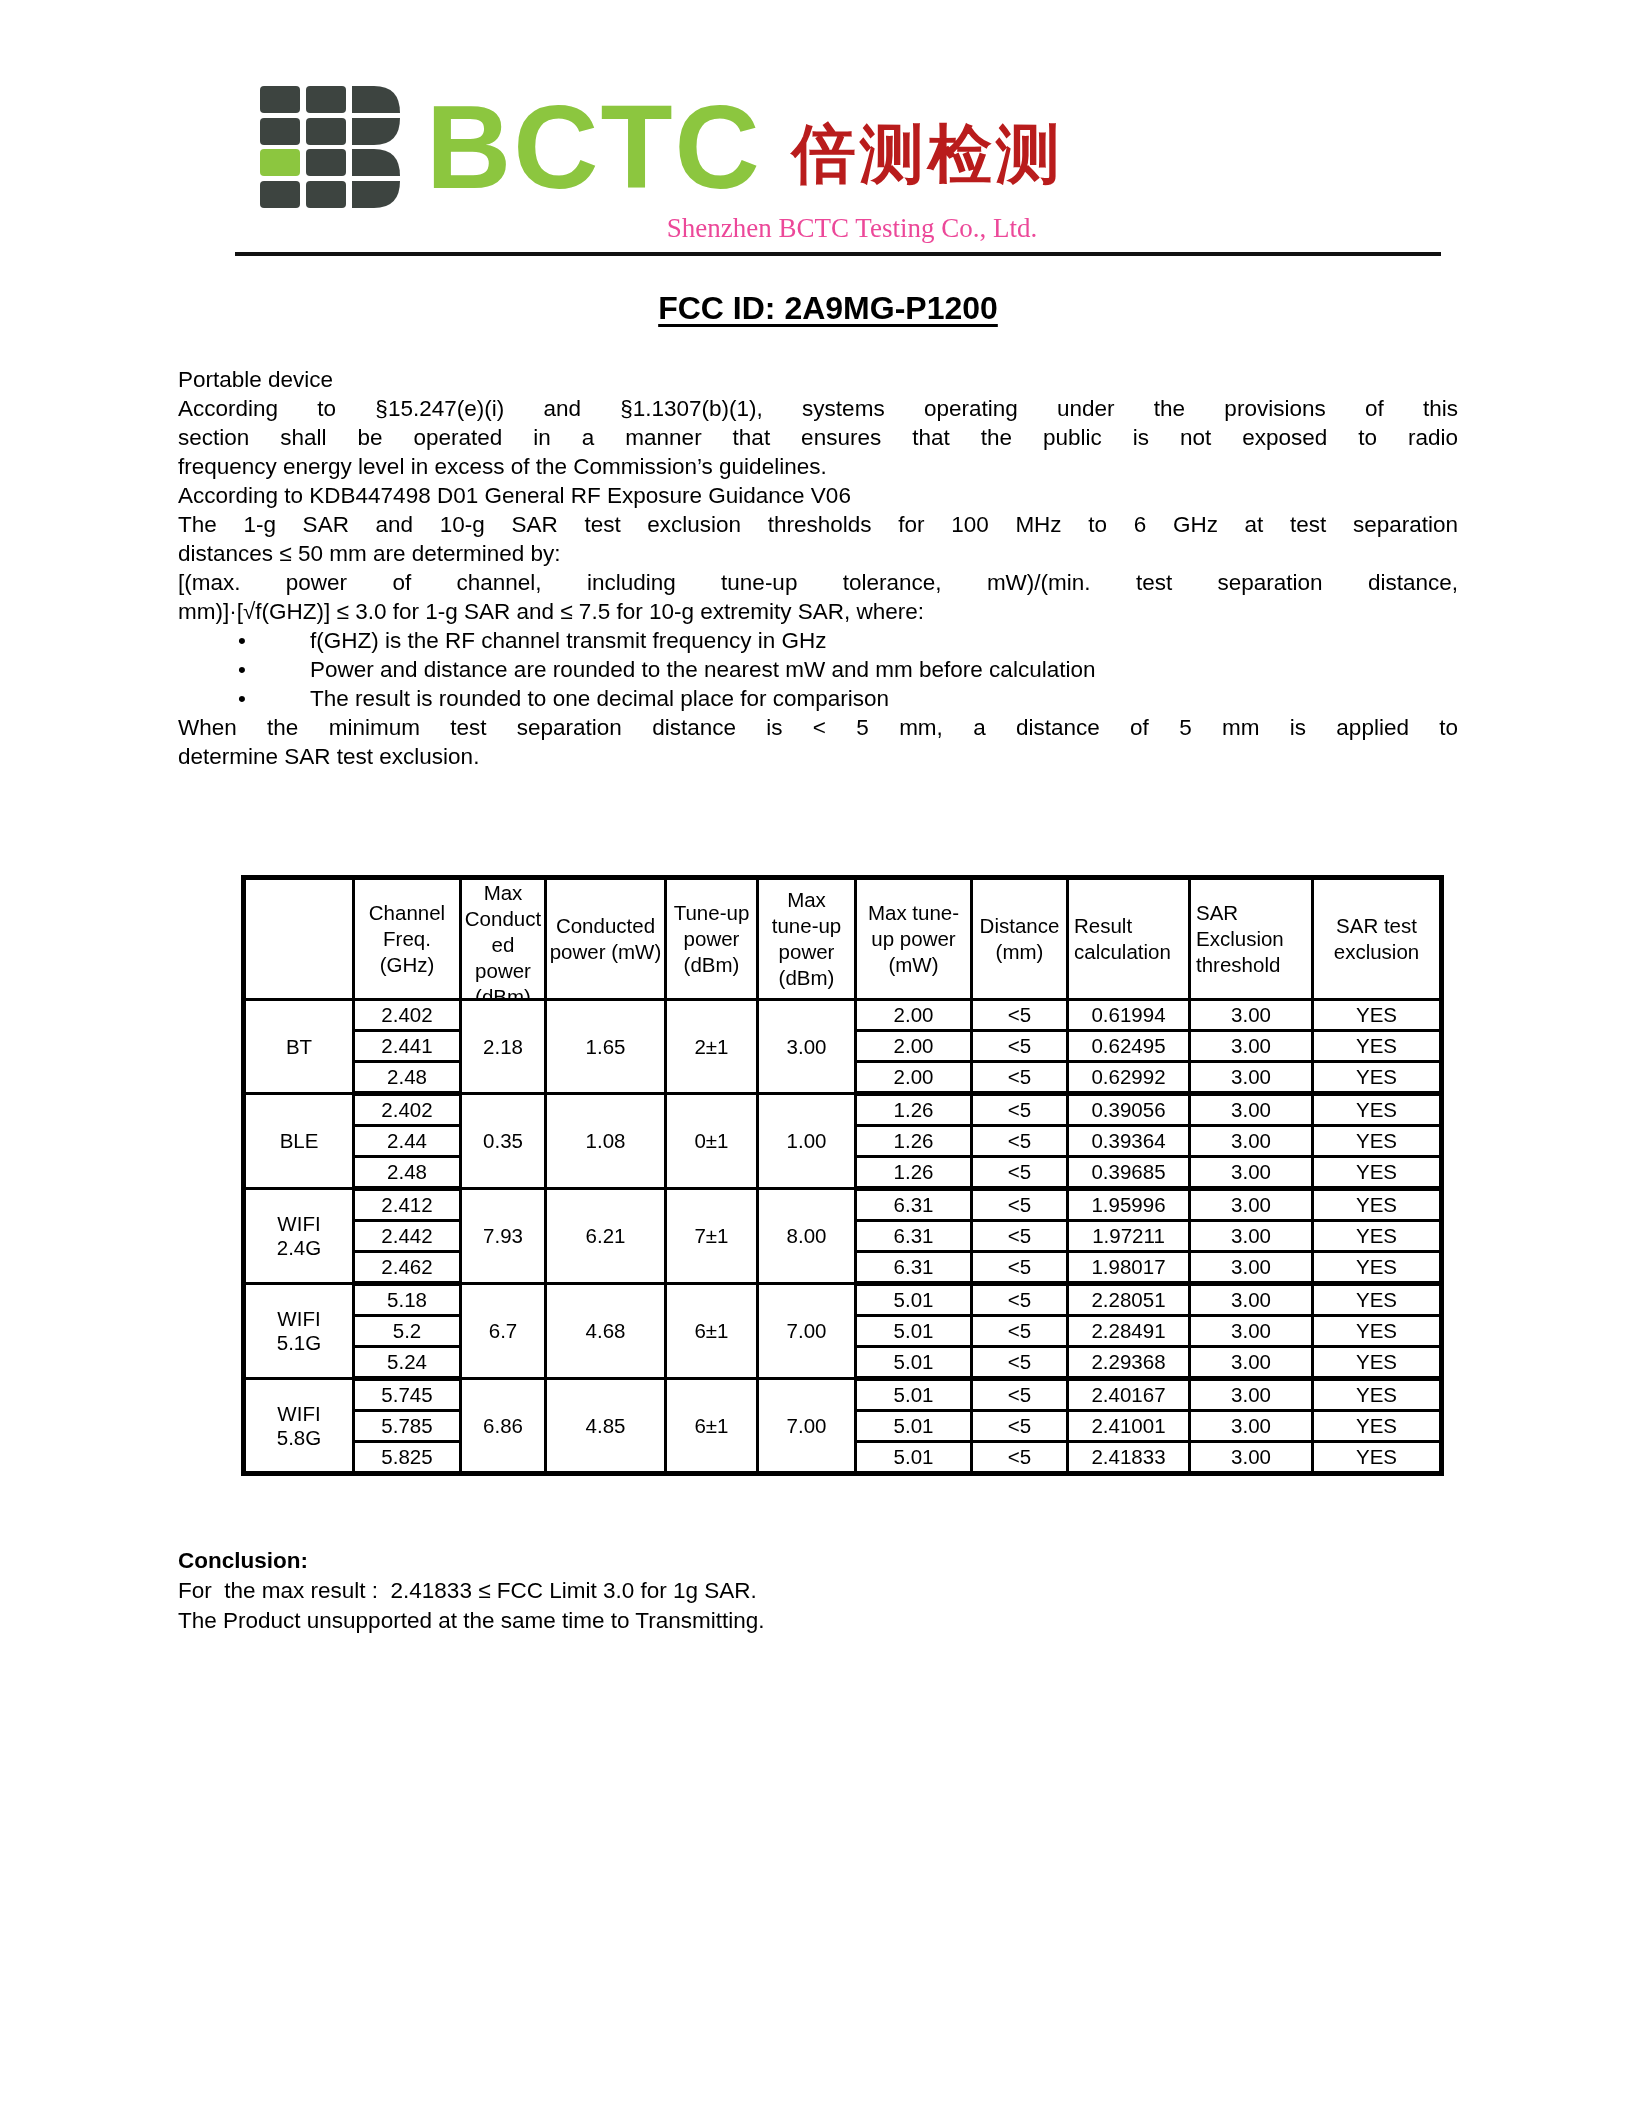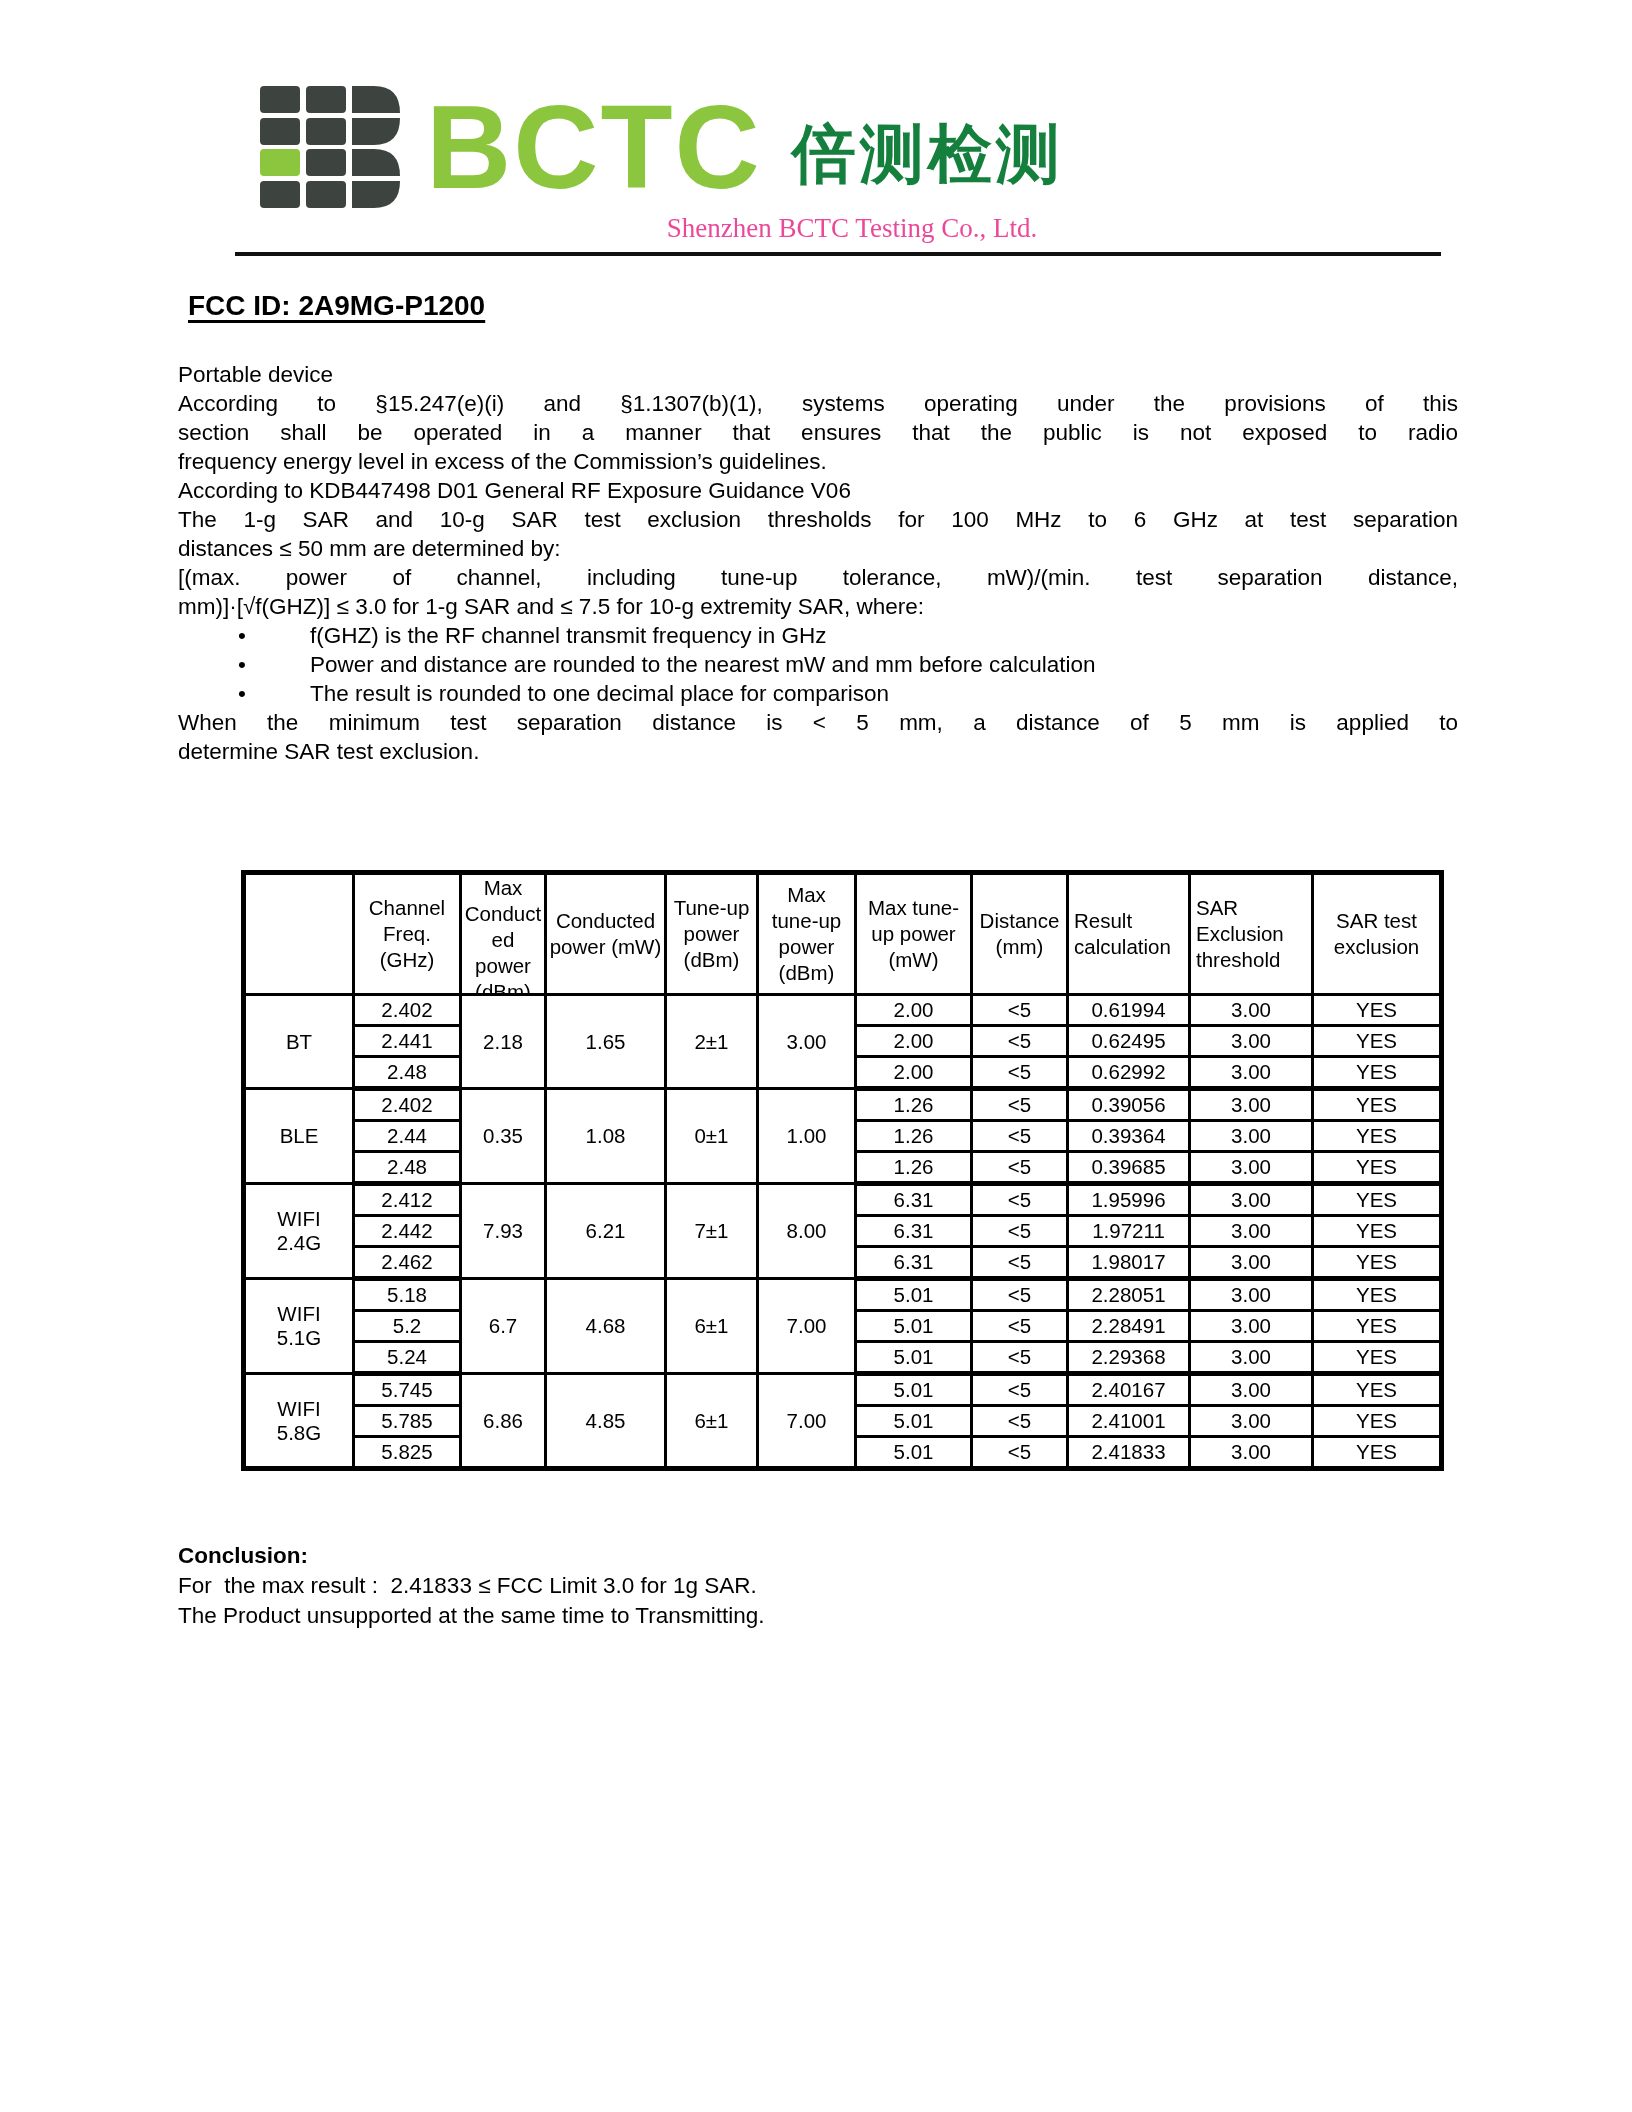"倍测检测" .logo-cn { color: #15803d -> #b91c1c }
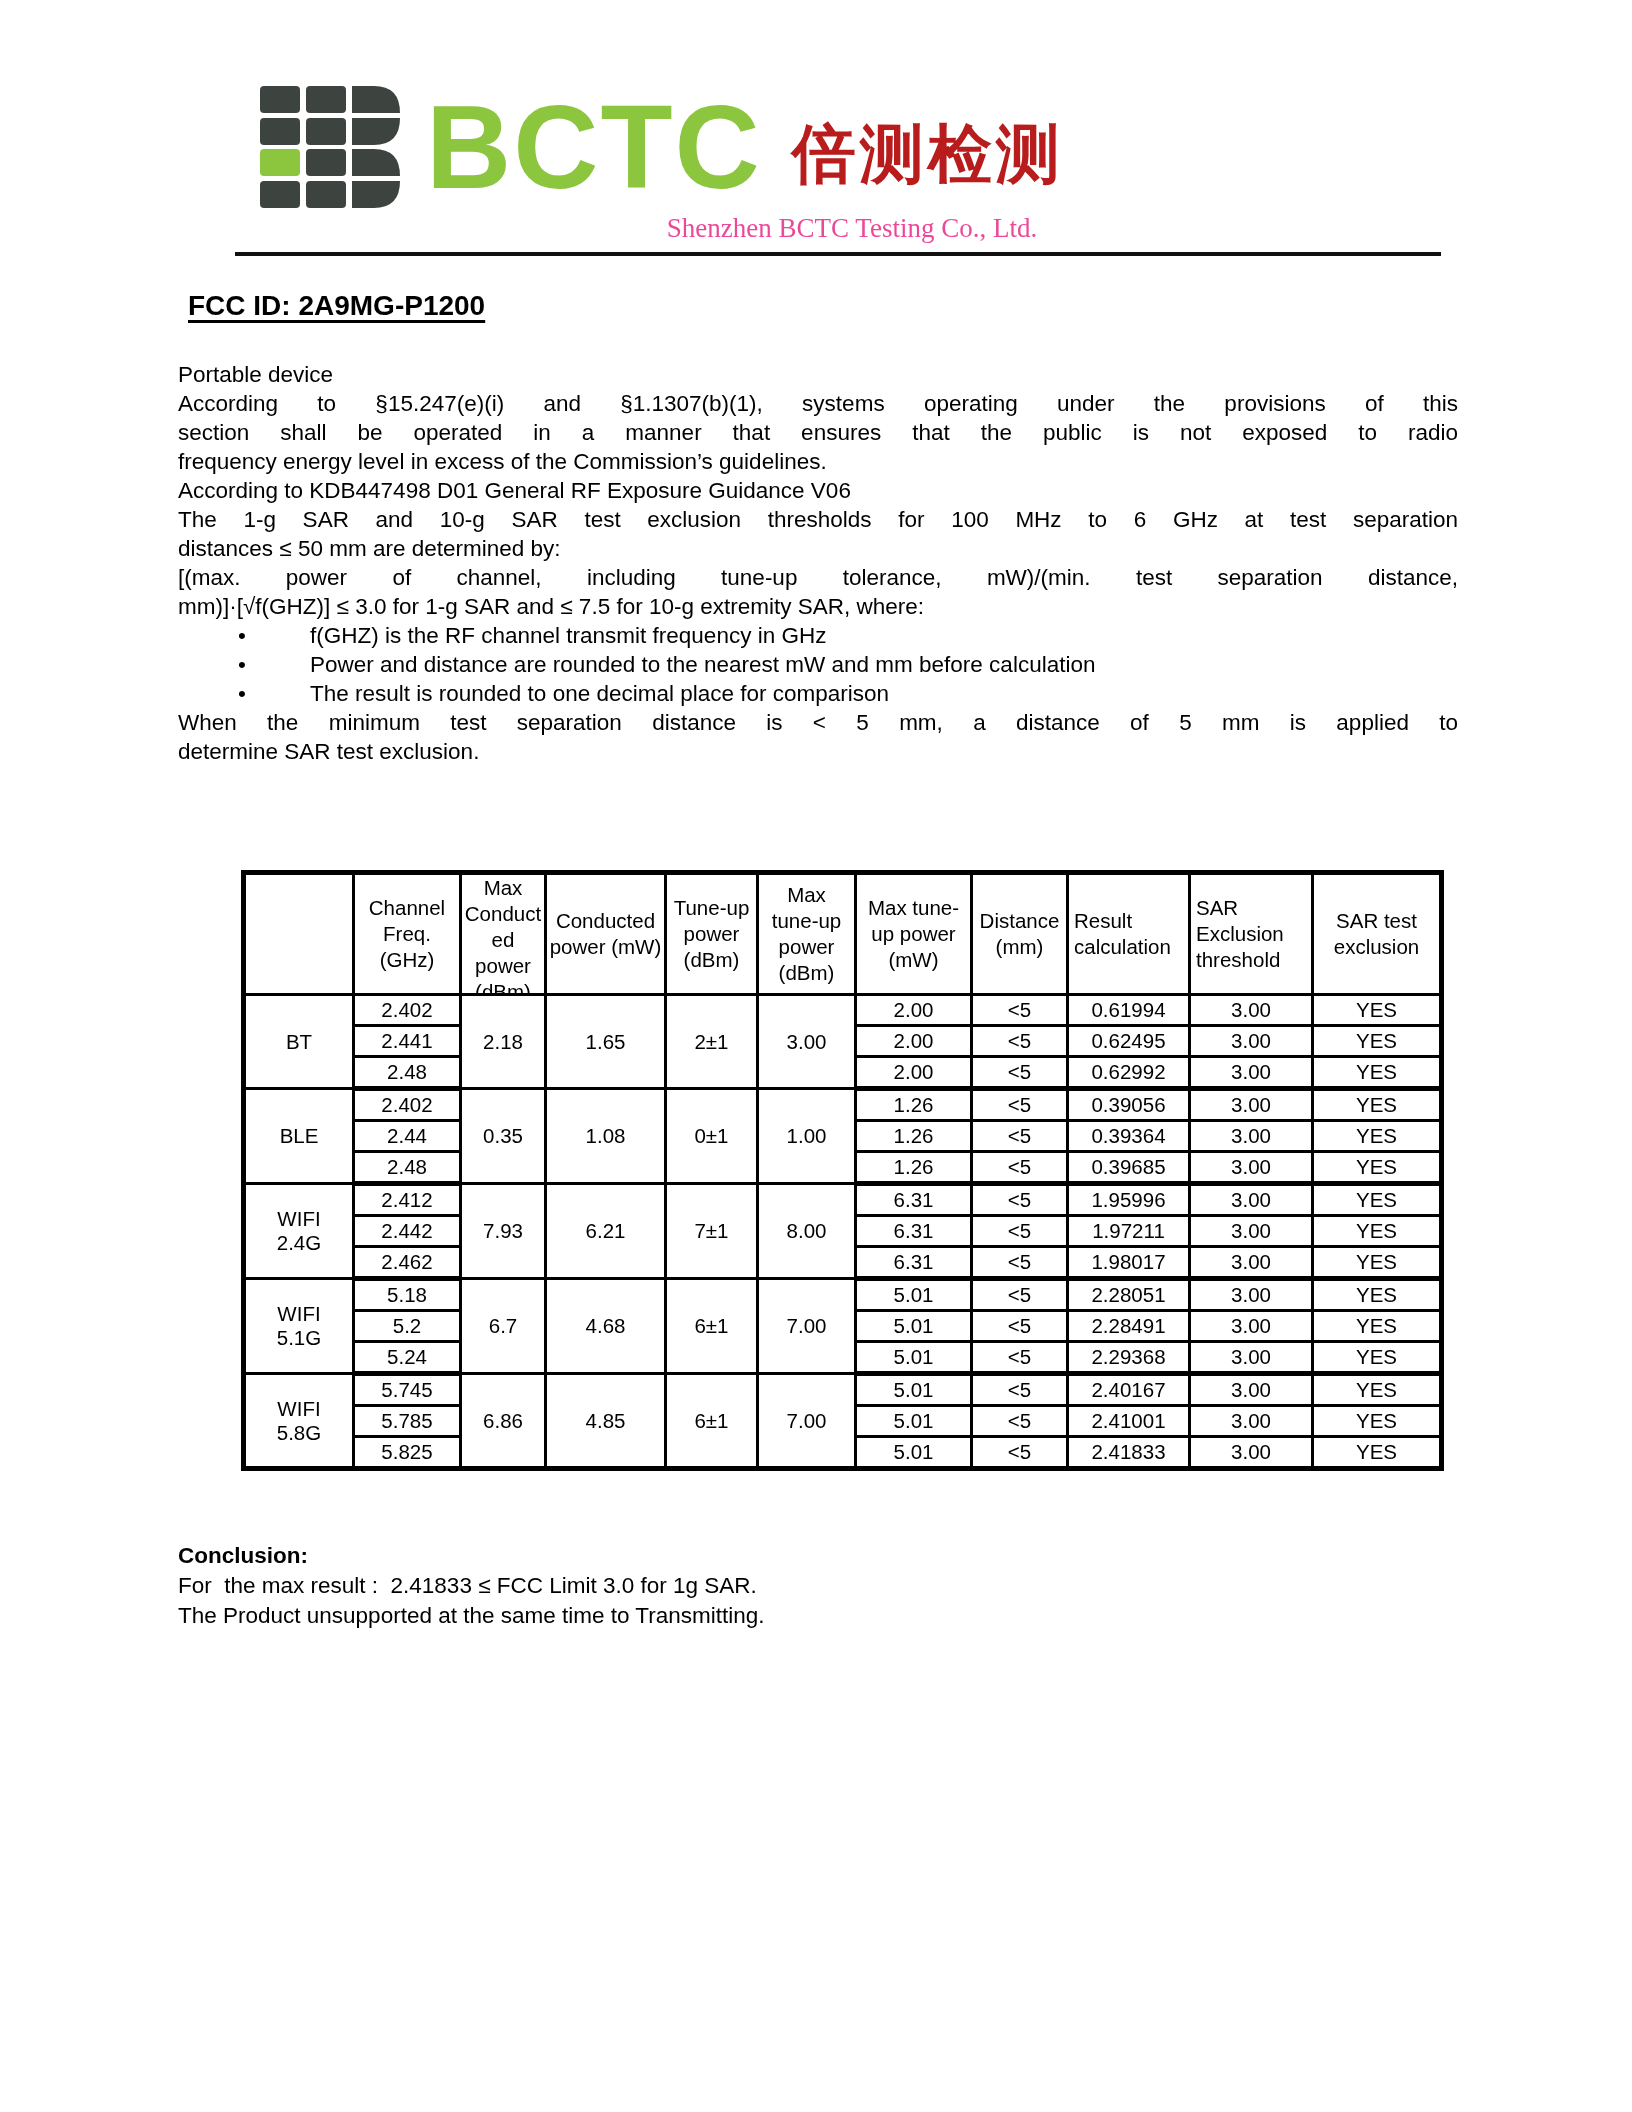"FCC ID: 2A9MG-P1200" .fcc-id { font-size: 28px -> 32px; text-align: left -> center }
